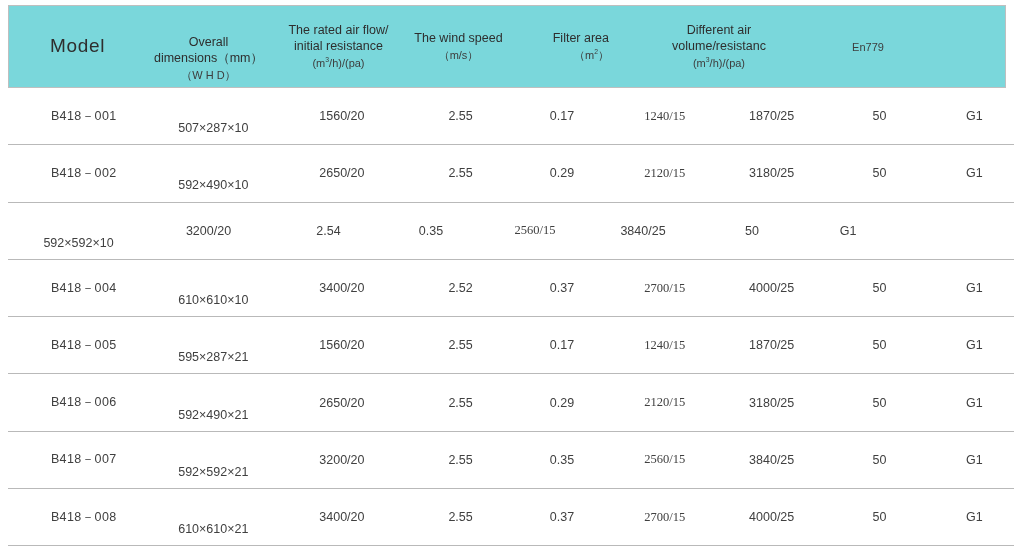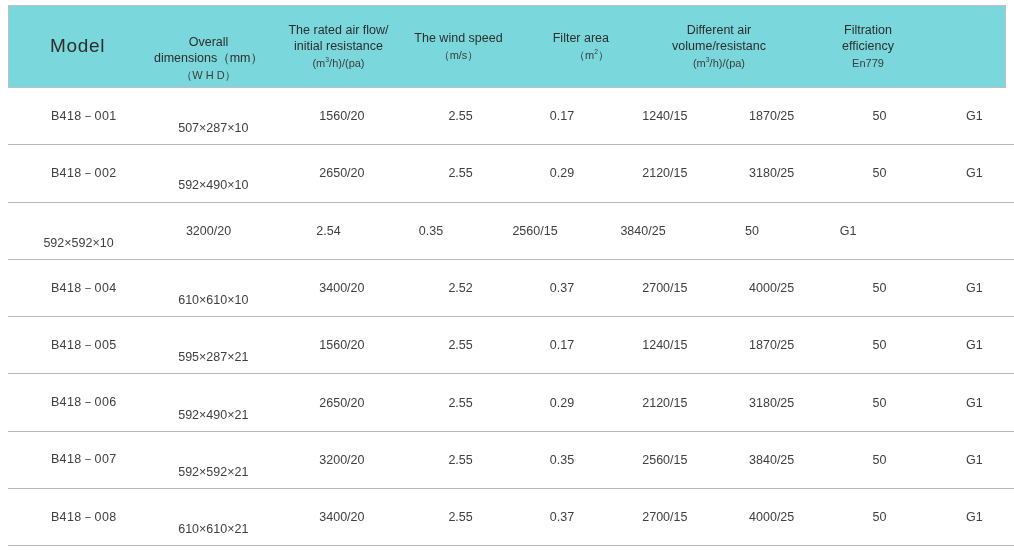"Filtration" span.main { html: <span>Filtration efficiency</span> -> none }
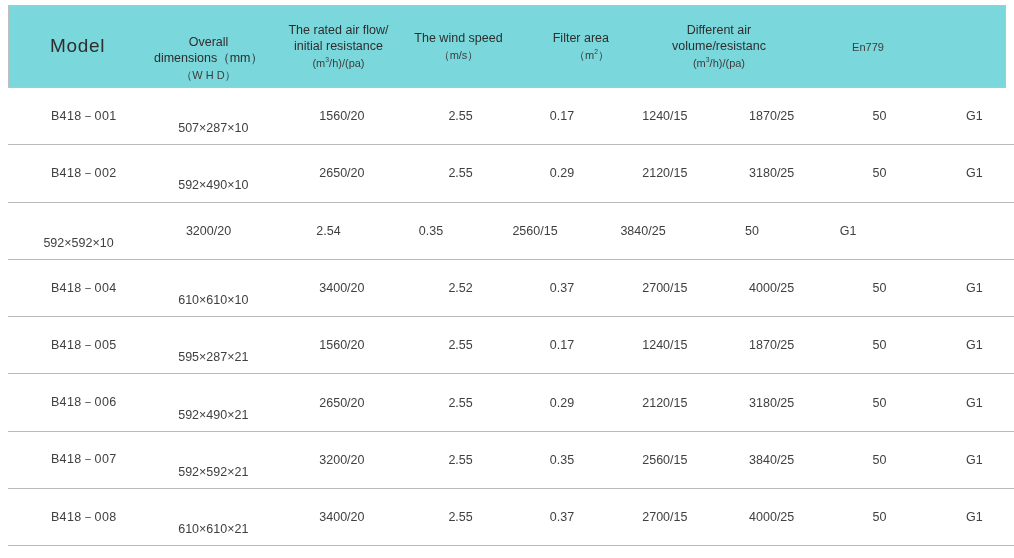"1240/15" .c-diffa { font-family: none -> Liberation Serif, serif }
